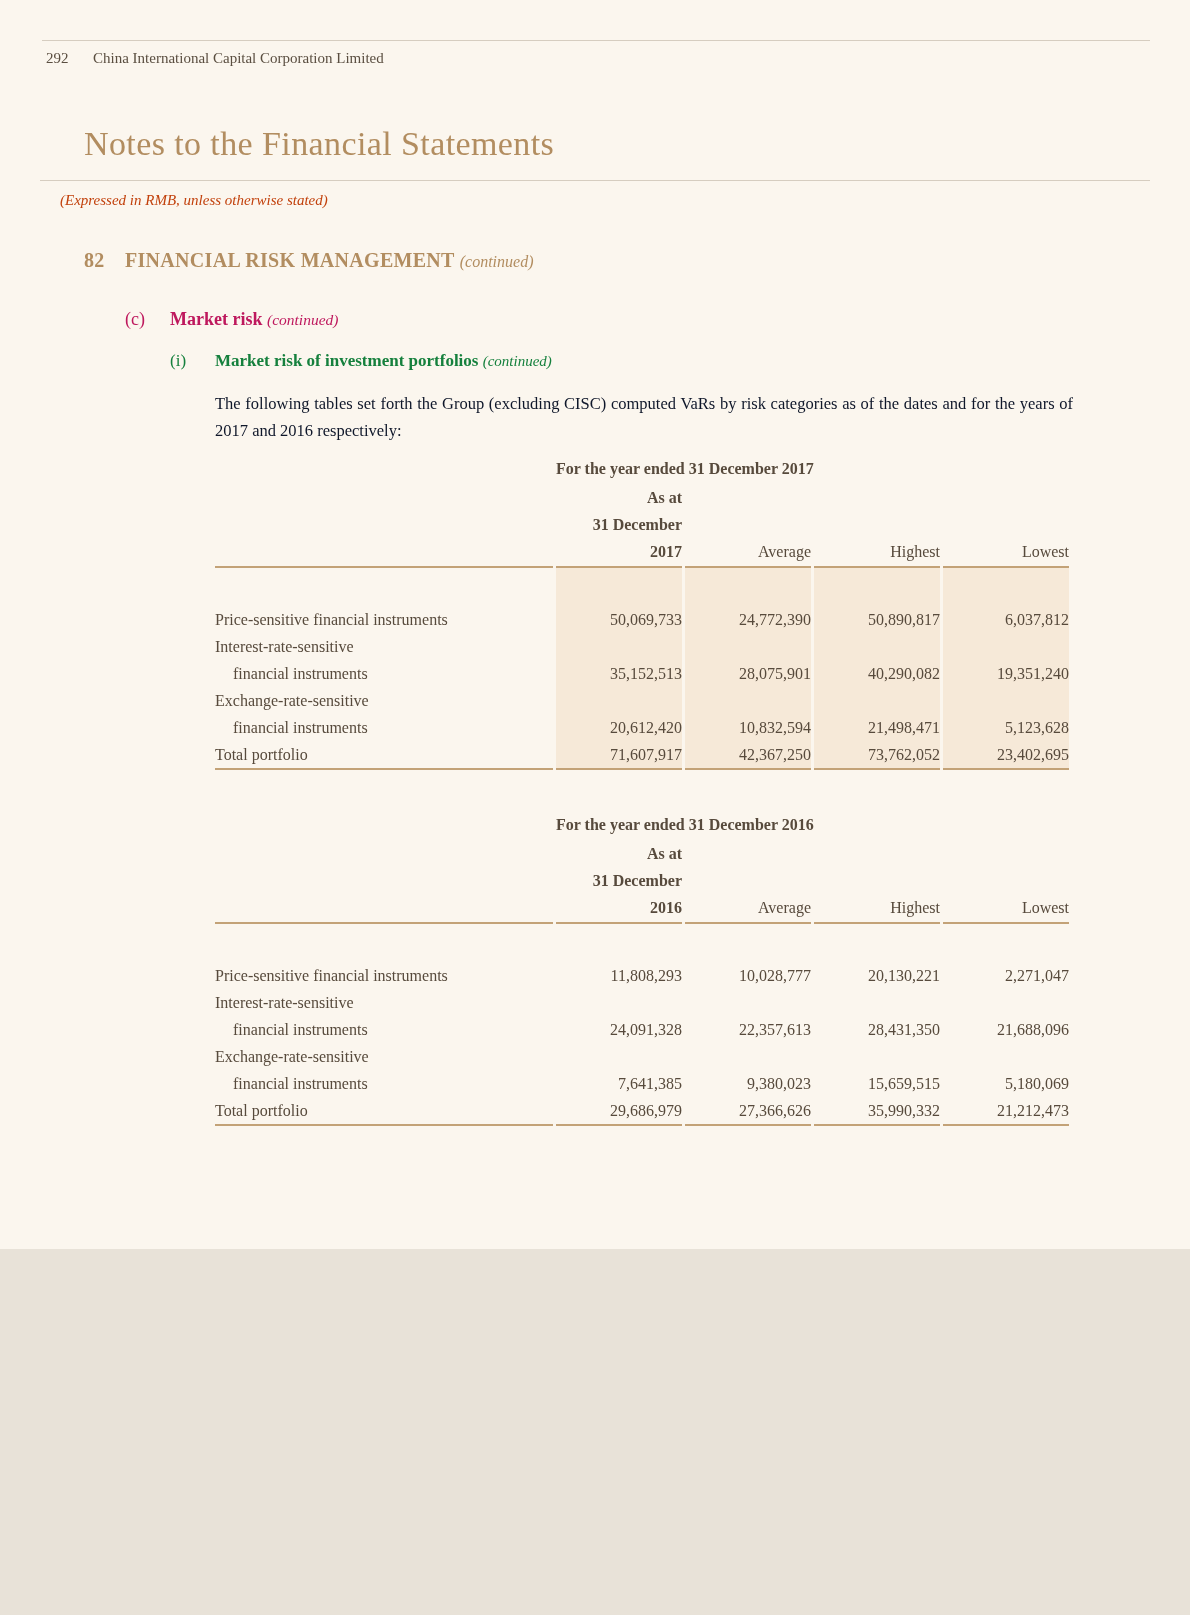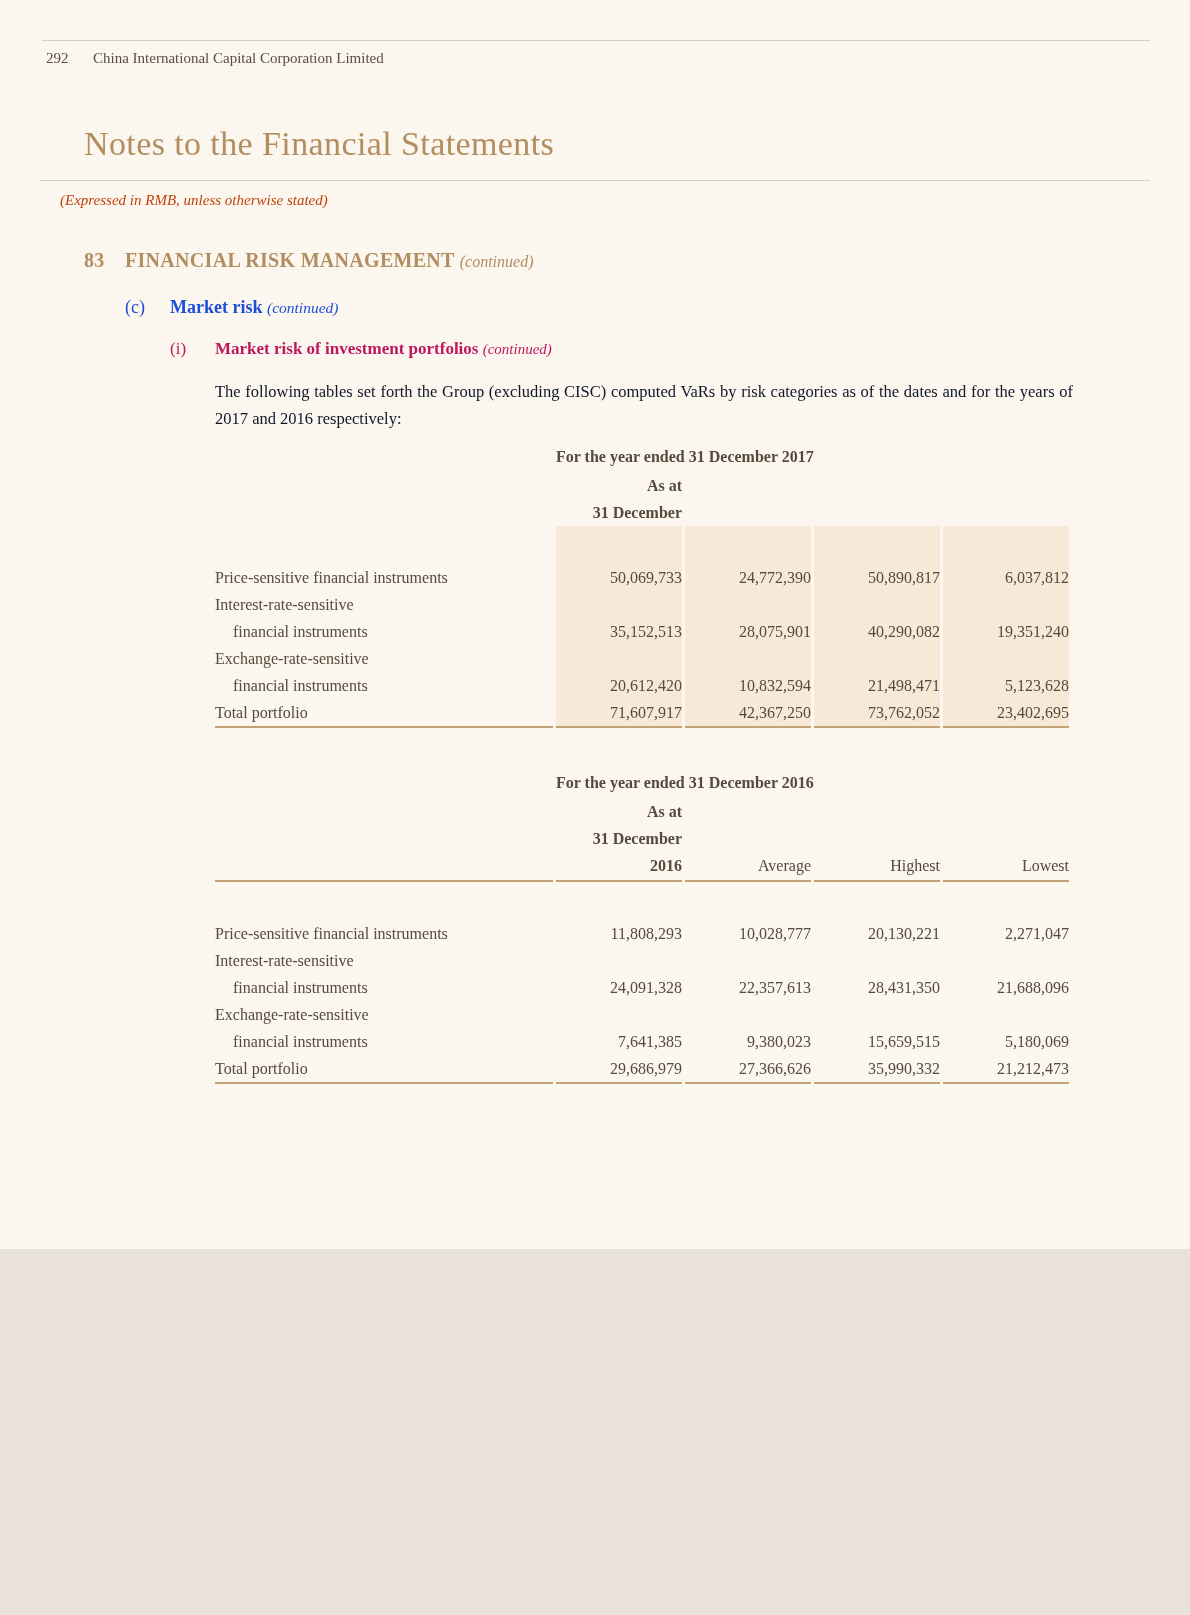"83" span.sec-num { text: 83 -> 82 }
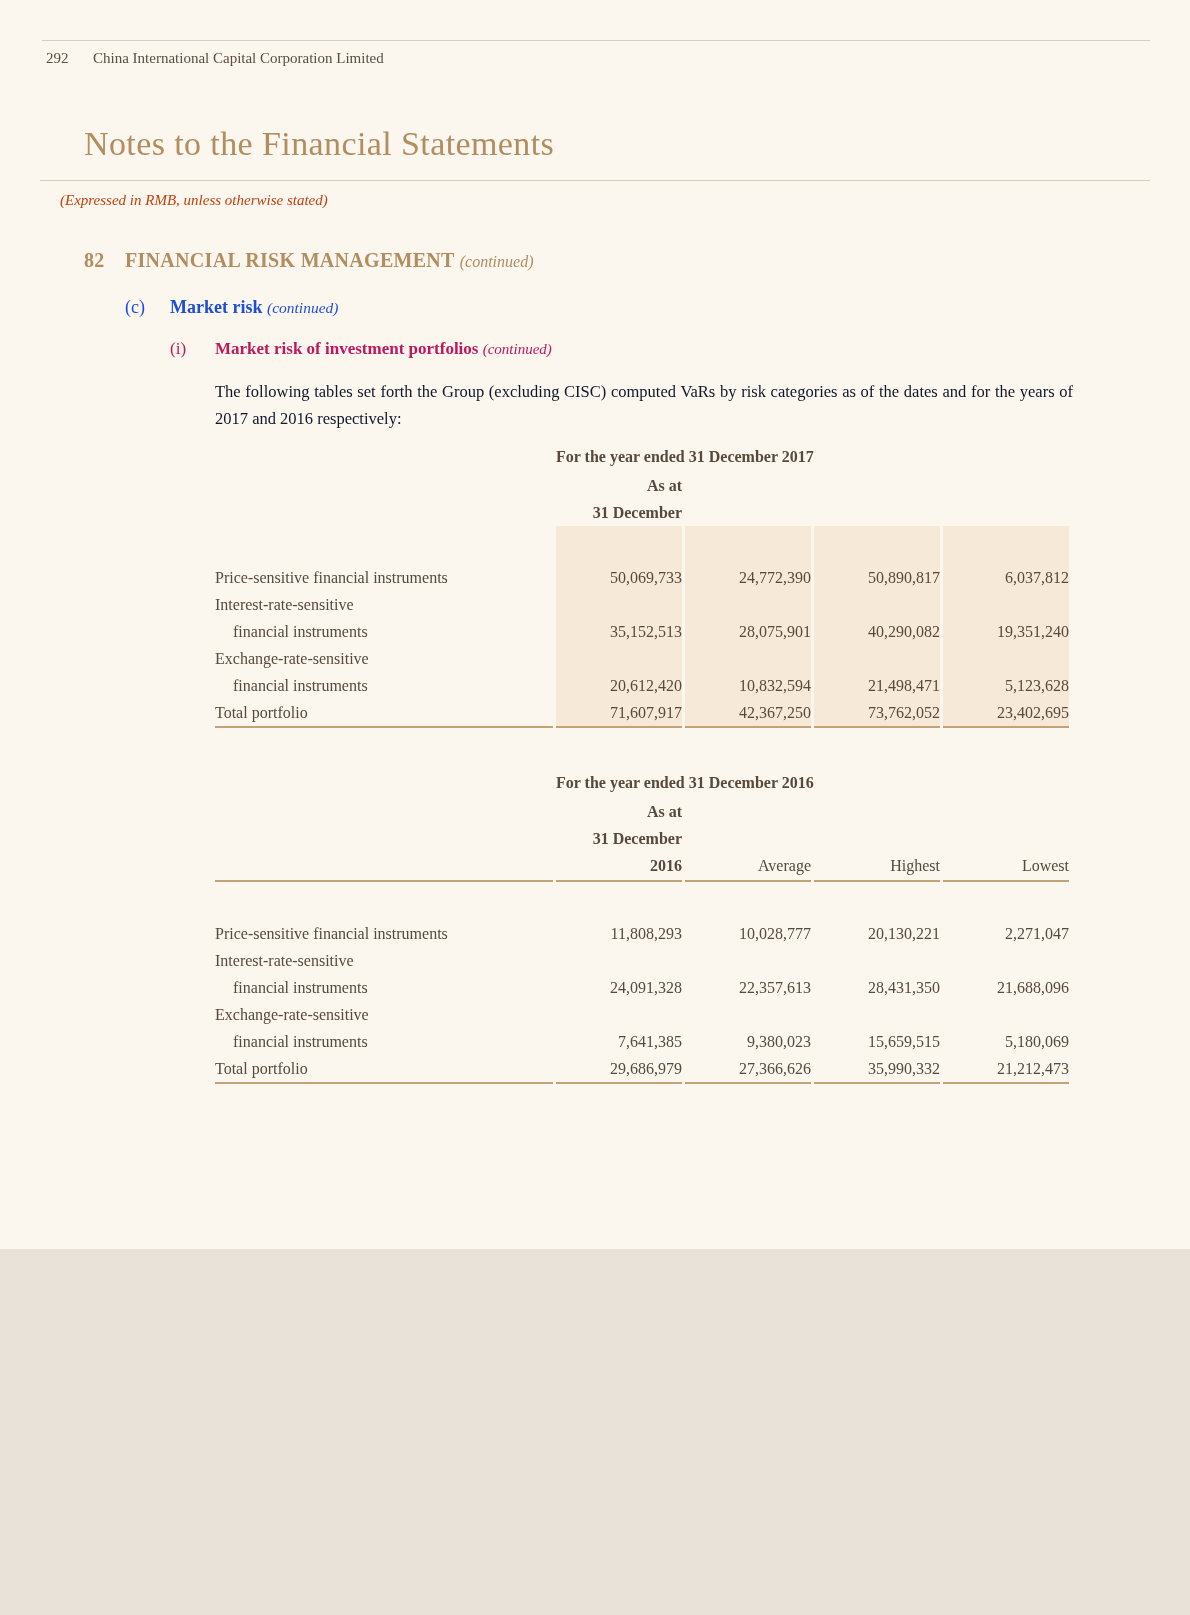"(c) Market risk (continued)" .sub-head { color: #1d4ed8 -> #be185d; margin: 25px 0 0 125px -> 37px 0 0 125px }
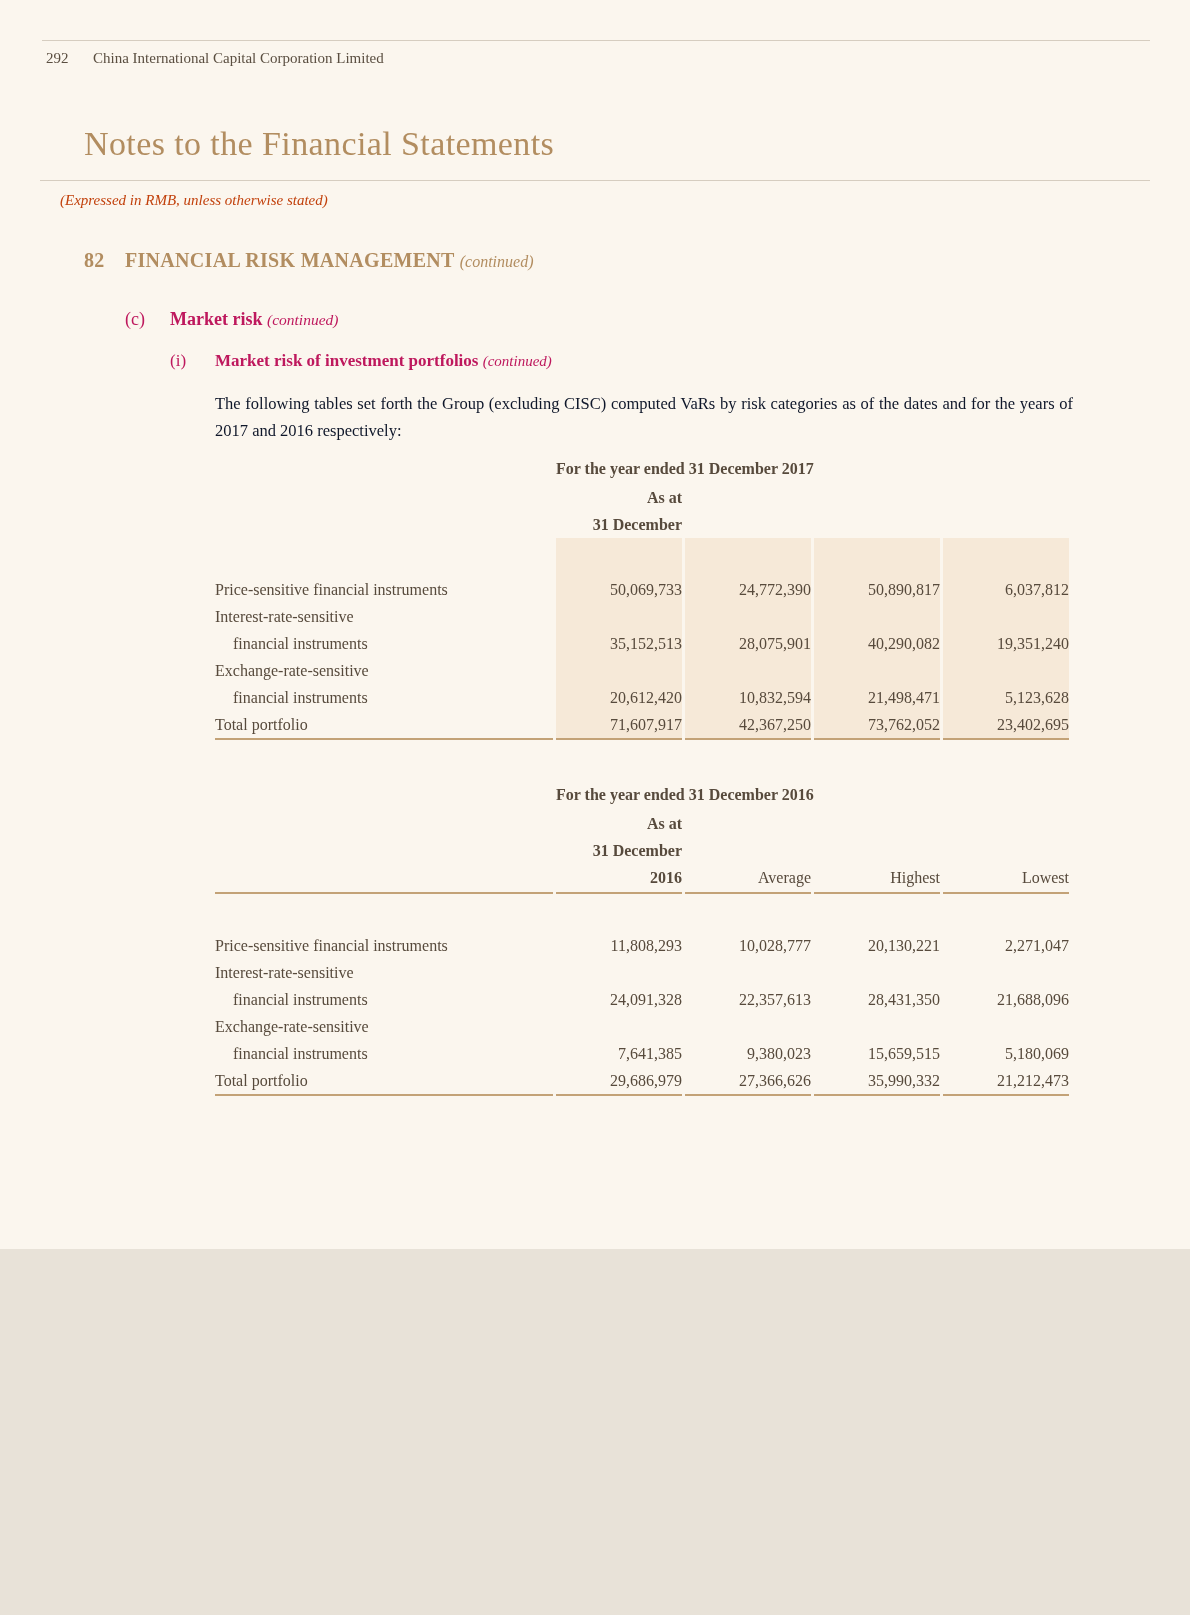"(i) Market risk of investment" .subsub-head { color: #be185d -> #15803d }
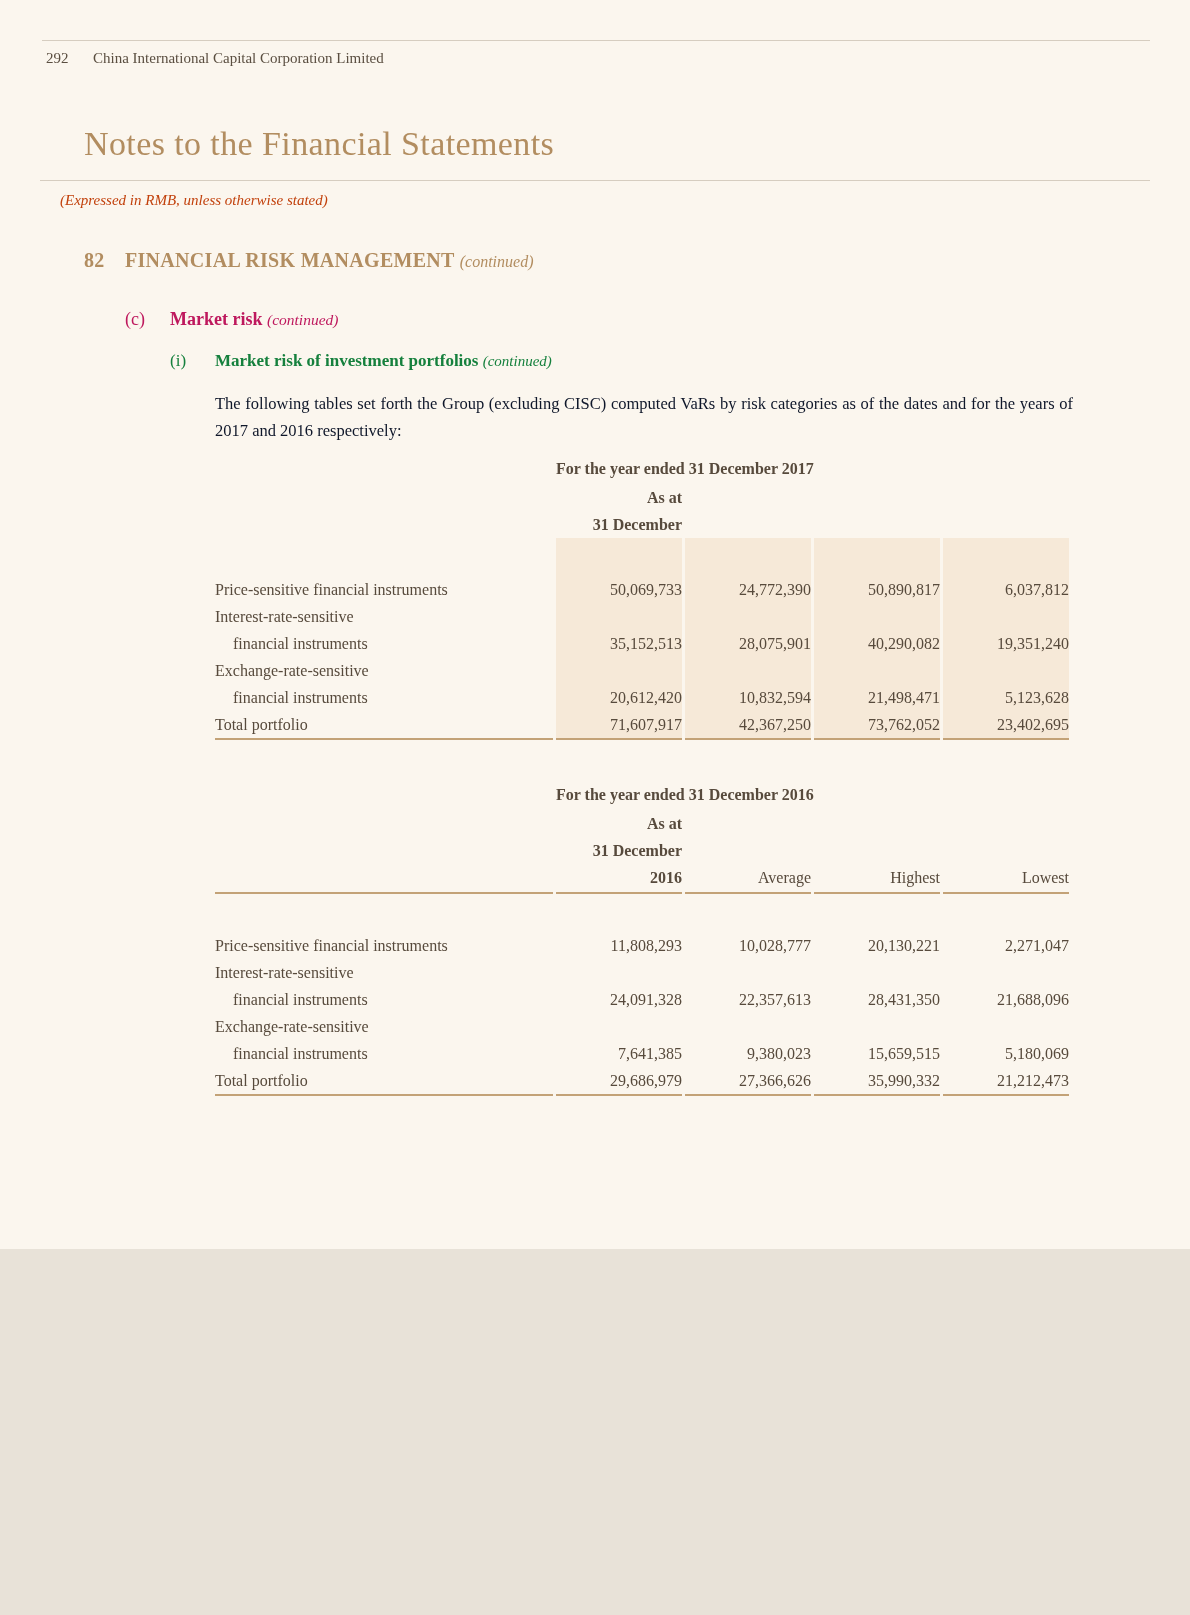"2017" tr.hdr-last { html: none -> <tr> <td></td> <td>2017</td> <td>Average</td> <td>Highest</td> <td>Lowest</td> </tr> }
